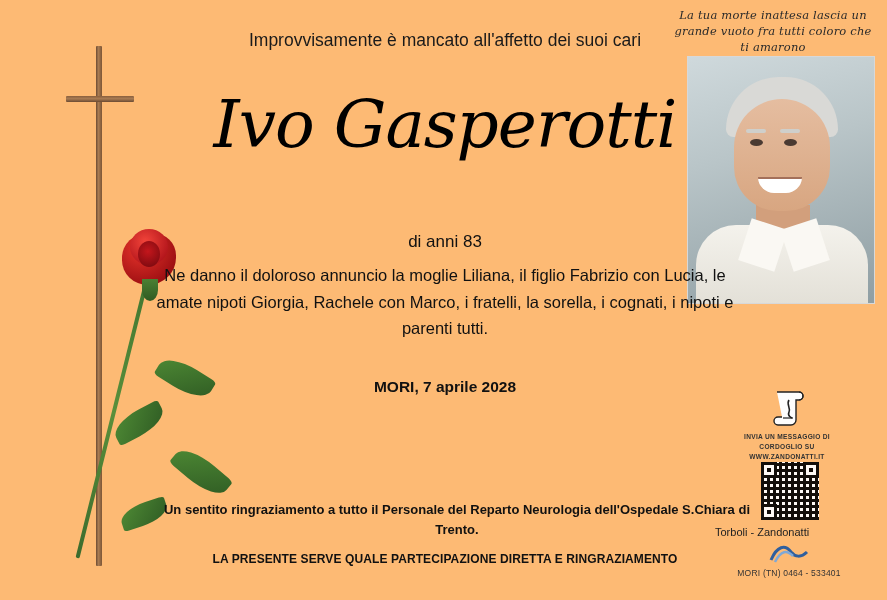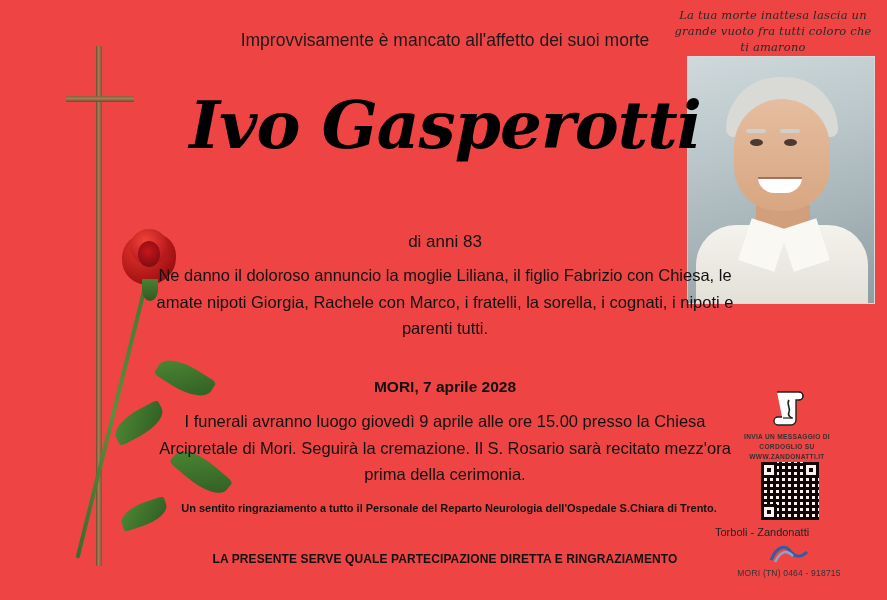"La tua morte inattesa lascia" .notice { background: #ef4444 -> #fdba74 }
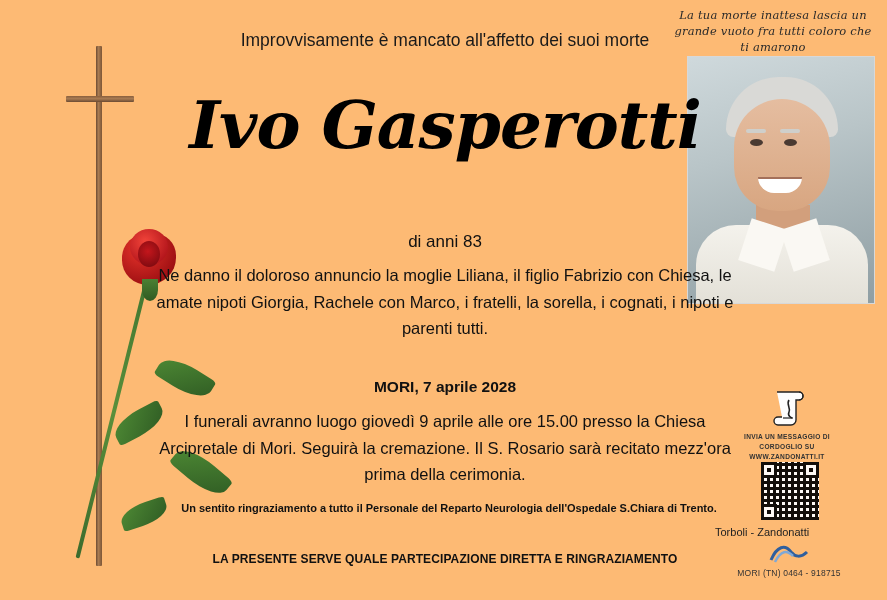"Improvvisamente è mancato all'affetto" div.lead { text: morte -> cari }
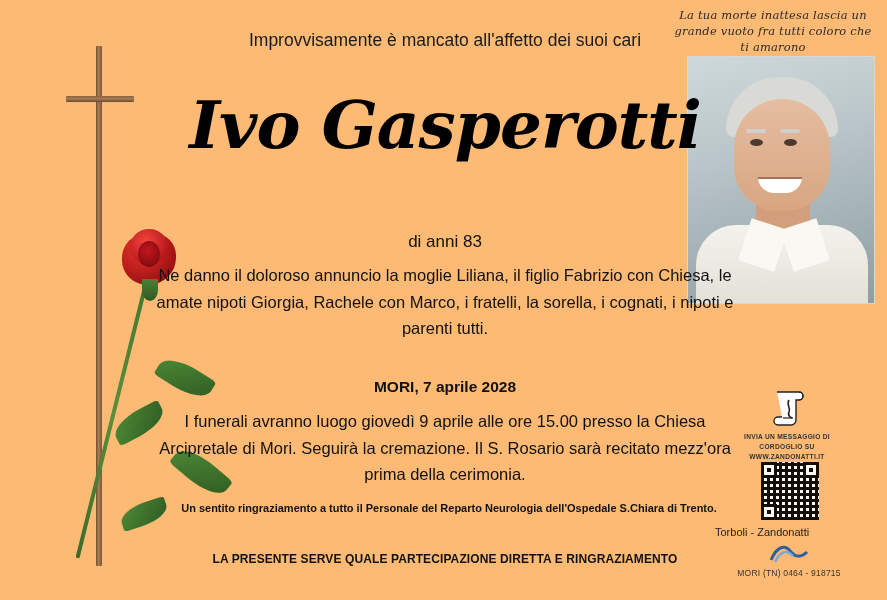"Ivo Gasperotti" .name { font-weight: 700 -> 400 }
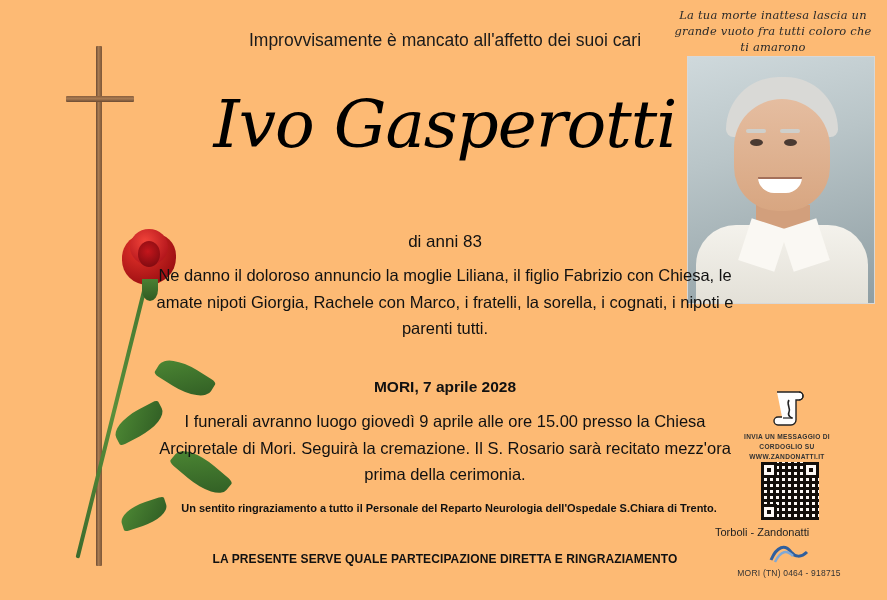"Ne danno il doloroso annuncio" div.announce { text: Chiesa -> Lucia }
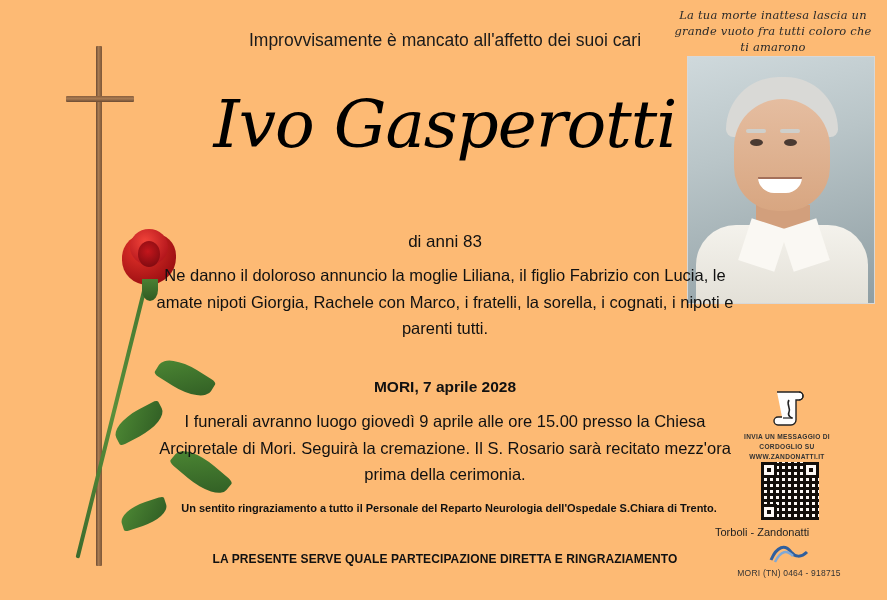"I funerali avranno luogo giovedì" div.funeral { html: <div>I funerali avranno luogo giovedì 9 aprile alle ore 15.00 presso la Chiesa Arcipretale di Mori. Seguirà la cremazione. Il S. Rosario sarà recitato mezz'ora prima della cerimonia.</div> -> none }
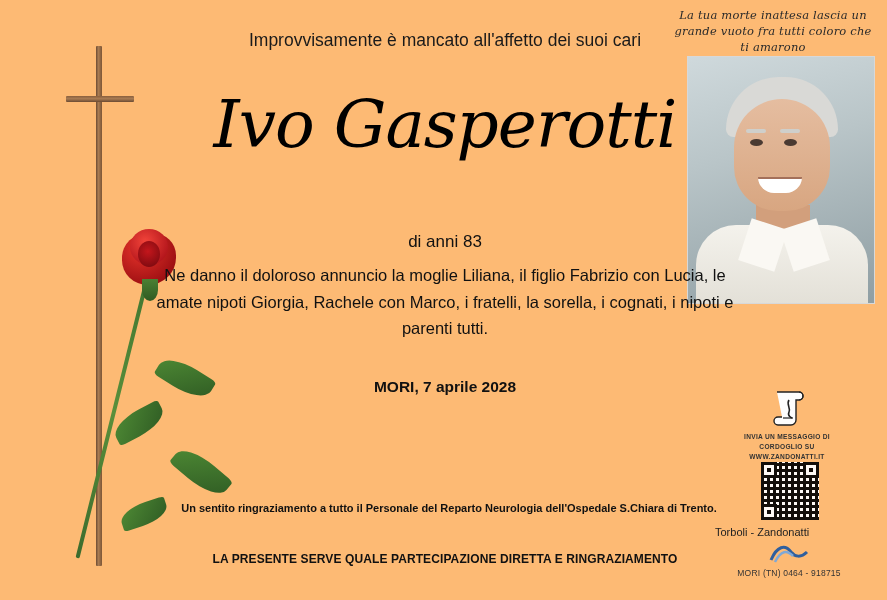"Un sentito ringraziamento a tutto" .thanks { font-size: 11px -> 13px; left: 4px -> 12px }
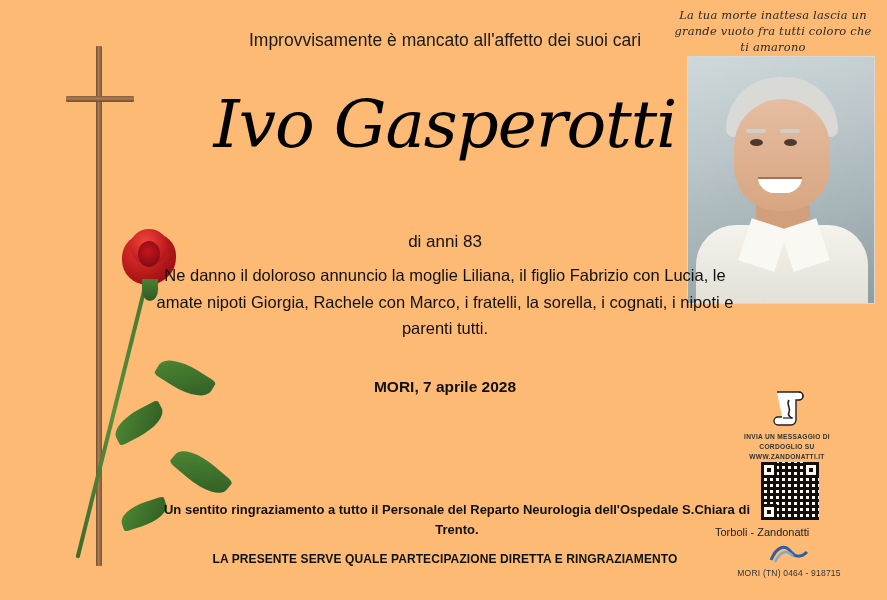"MORI (TN) 0464 - 918715" div.agency-contact { text: 918715 -> 533401 }
